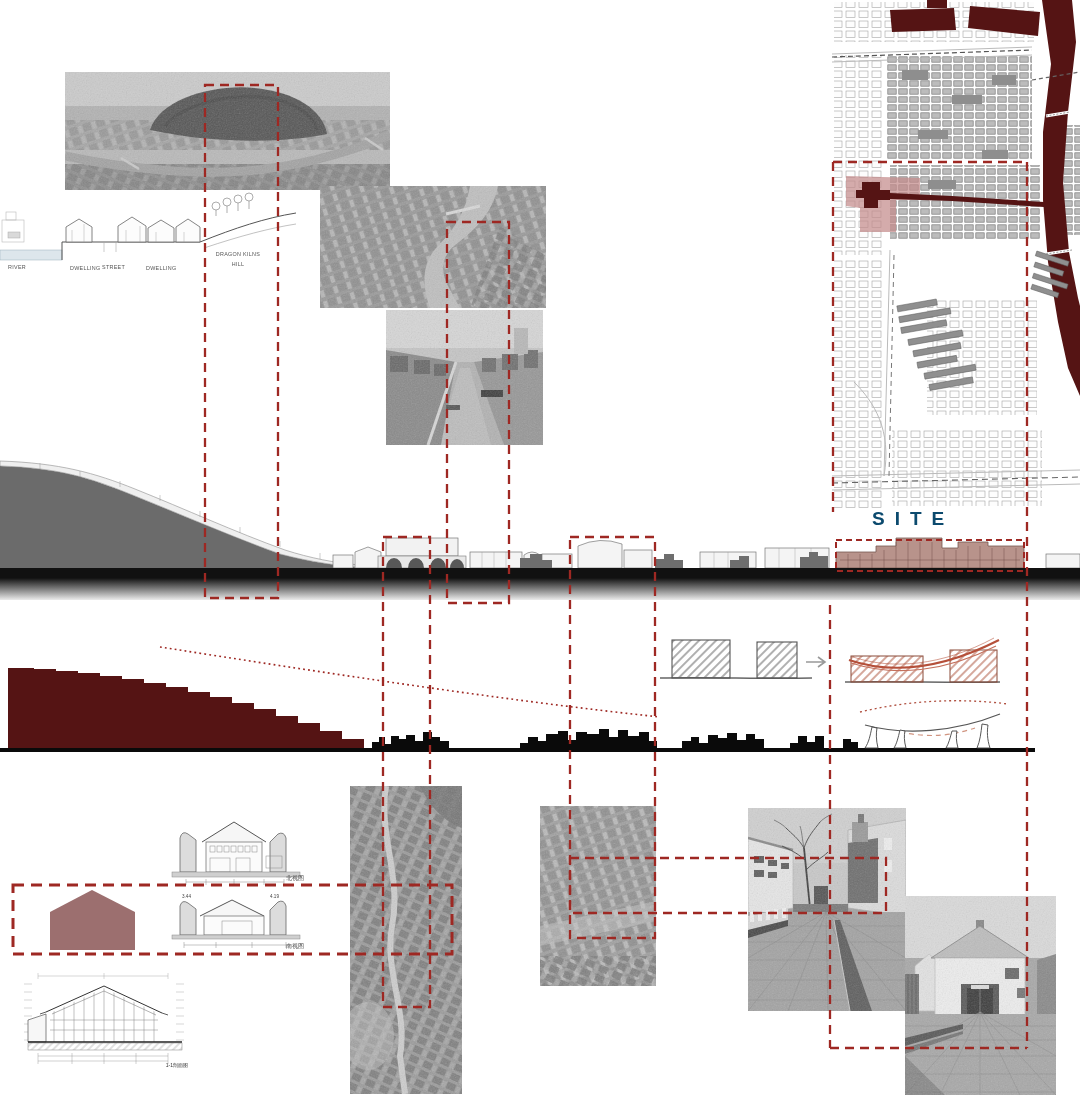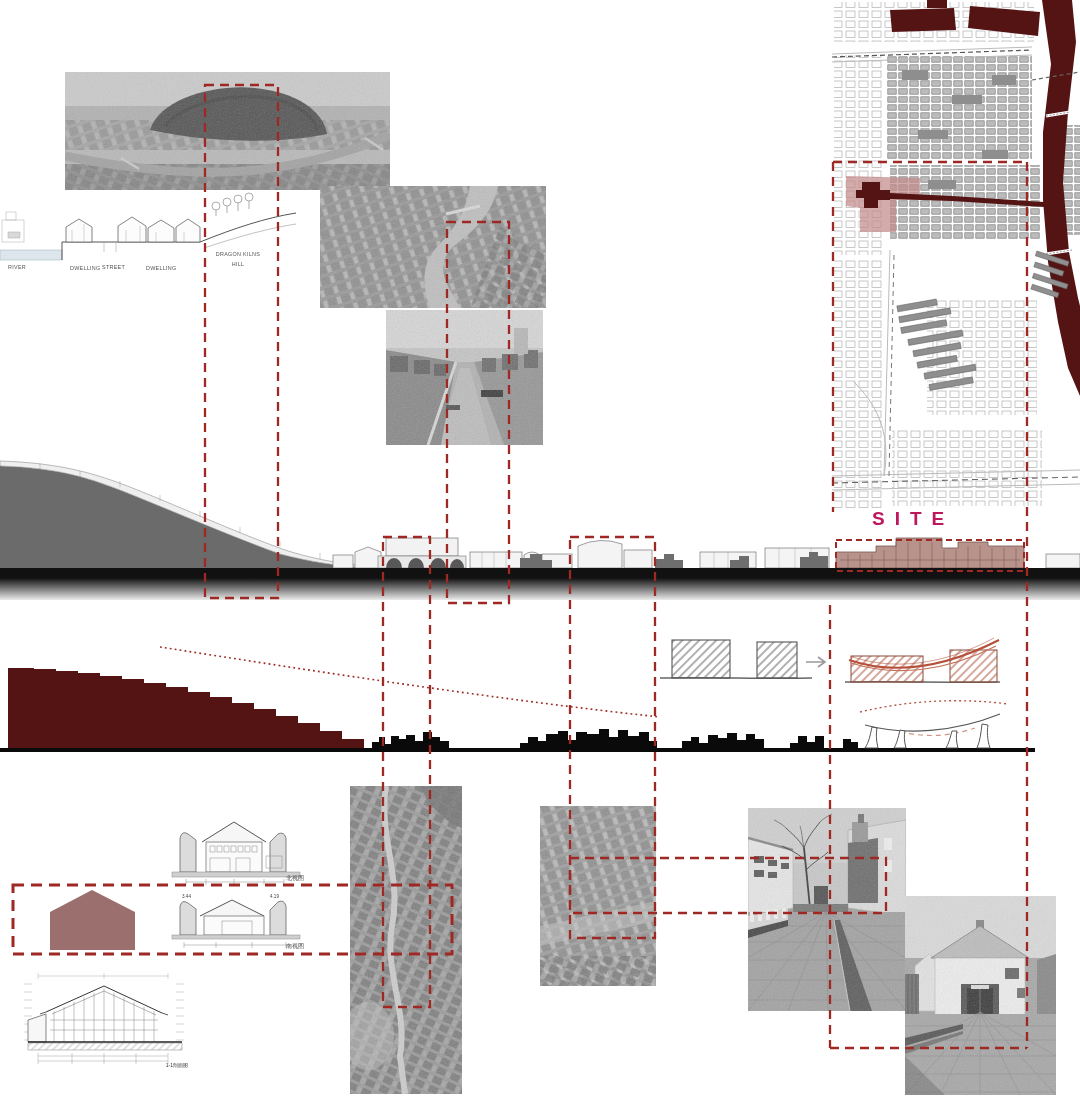"SITE" .site-label { color: #be185d -> #0c4a6e }
